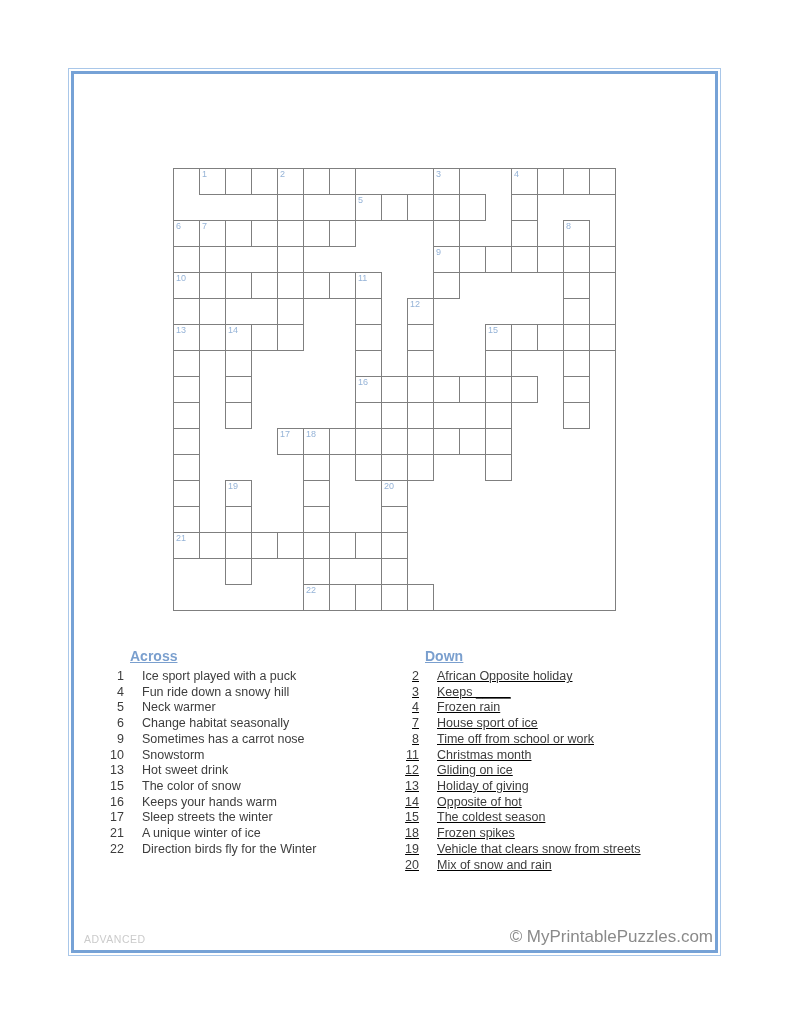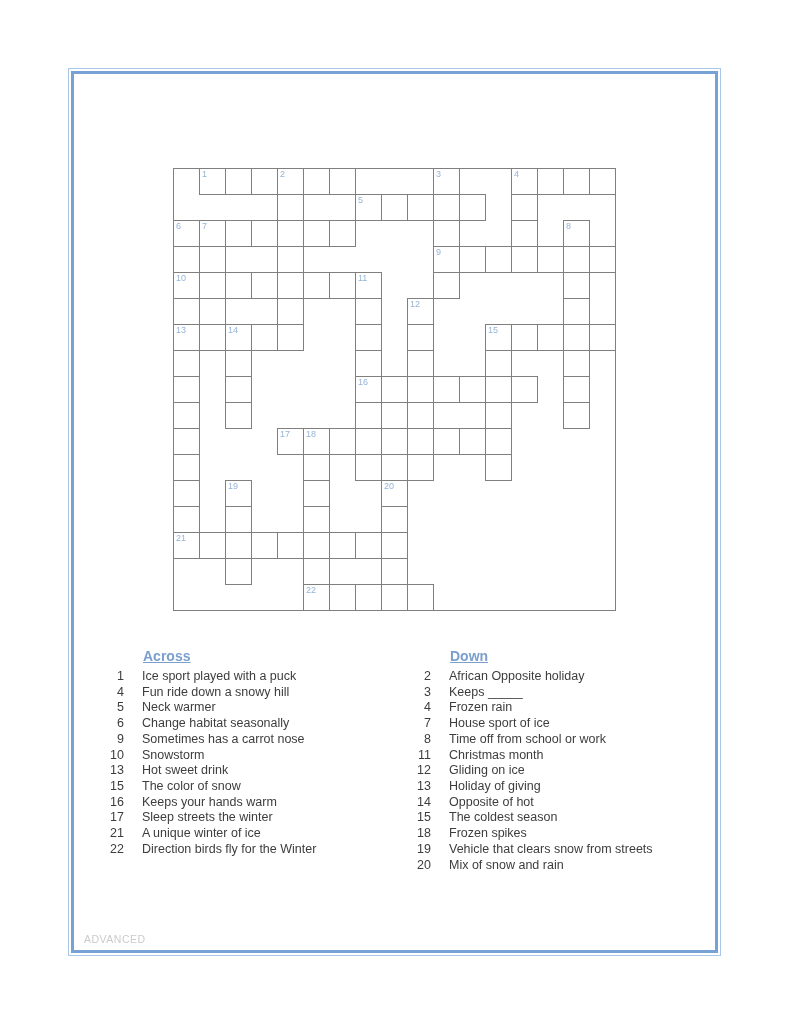"Across" .clue-heading { margin: 0 0 5px 37px -> 0 0 5px 24px }
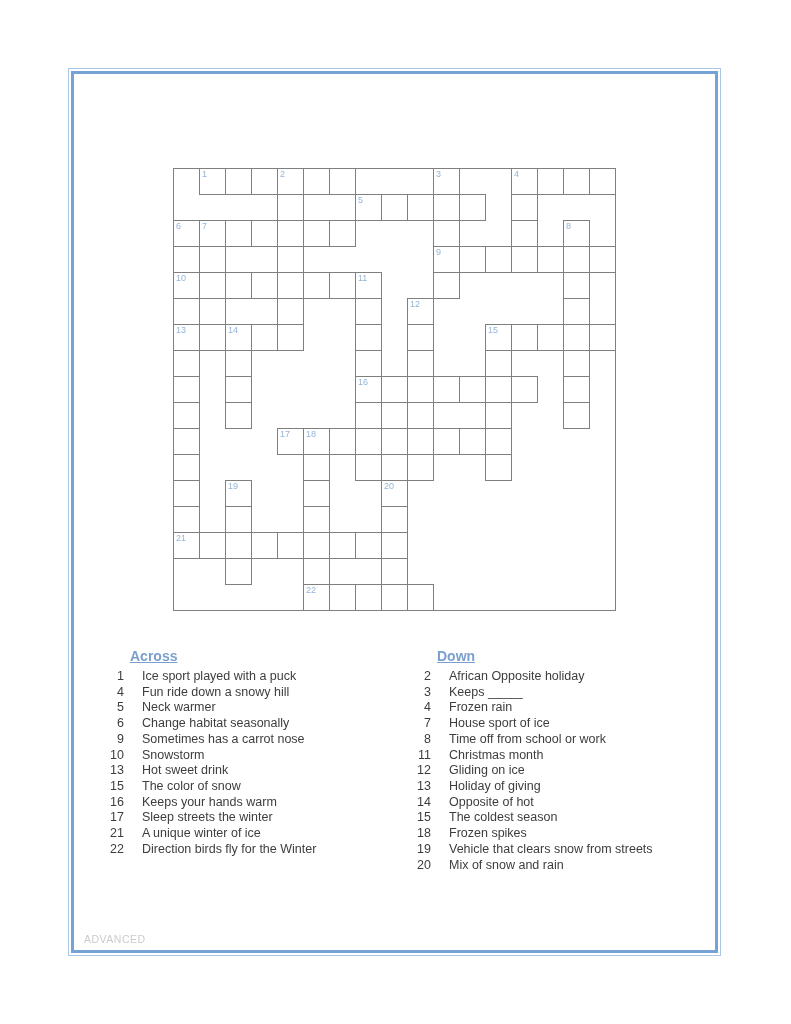"Down" .clue-col.down { left: 413px -> 401px; text-decoration: none -> underline }
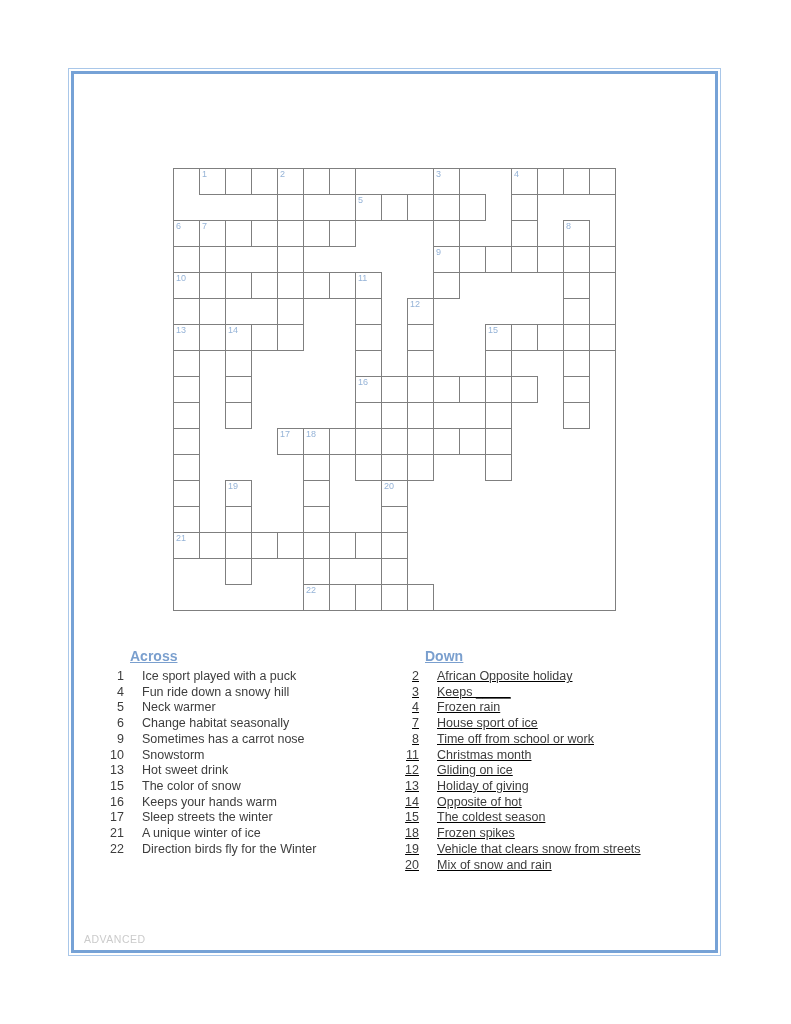"© MyPrintablePuzzles.com" div.copyright { html: none -> <div>© MyPrintablePuzzles.com</div> }
